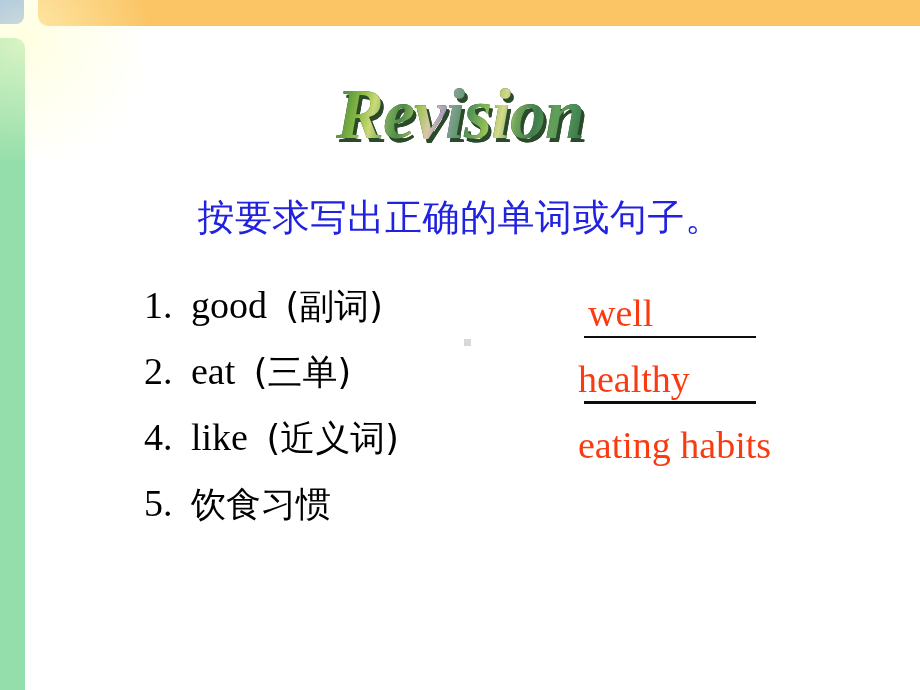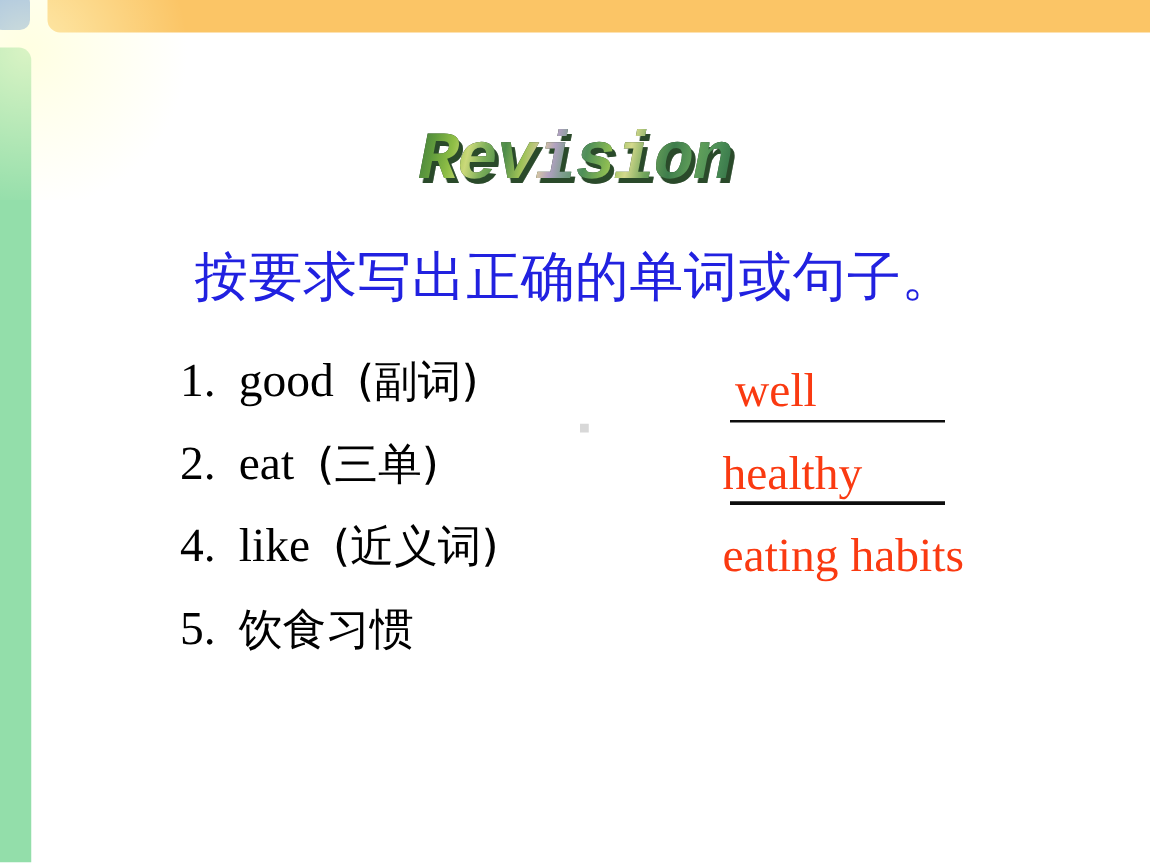"Revision" .wordart { font-family: Liberation Mono, monospace -> Liberation Serif, serif; font-size: 54px -> 72px; margin-top: 24px -> none }
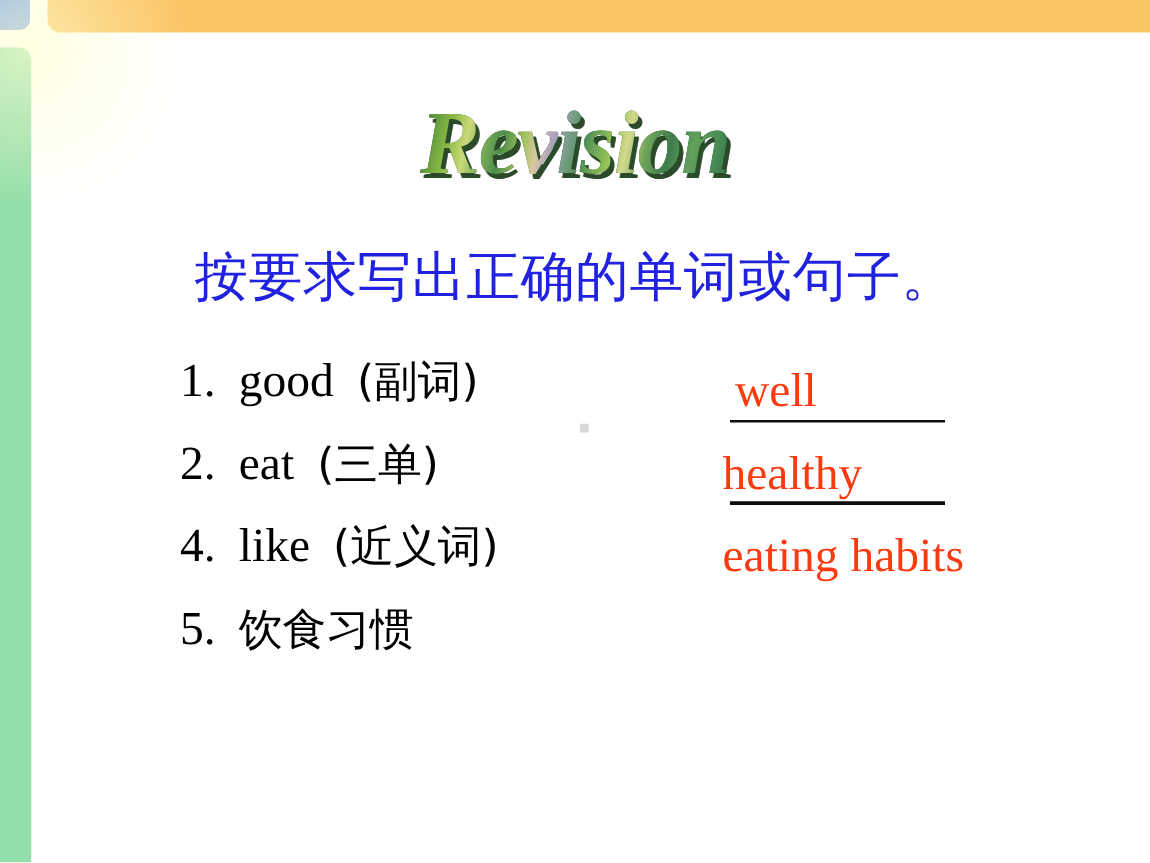"按要求写出正确的单词或句子。" .subtitle { font-size: 43px -> 37px }
